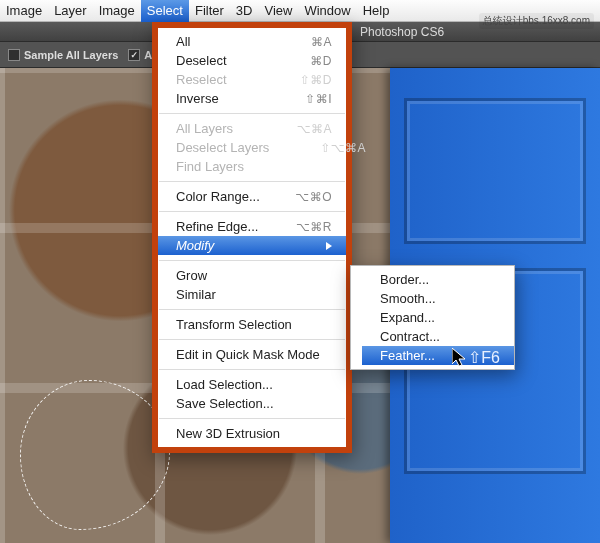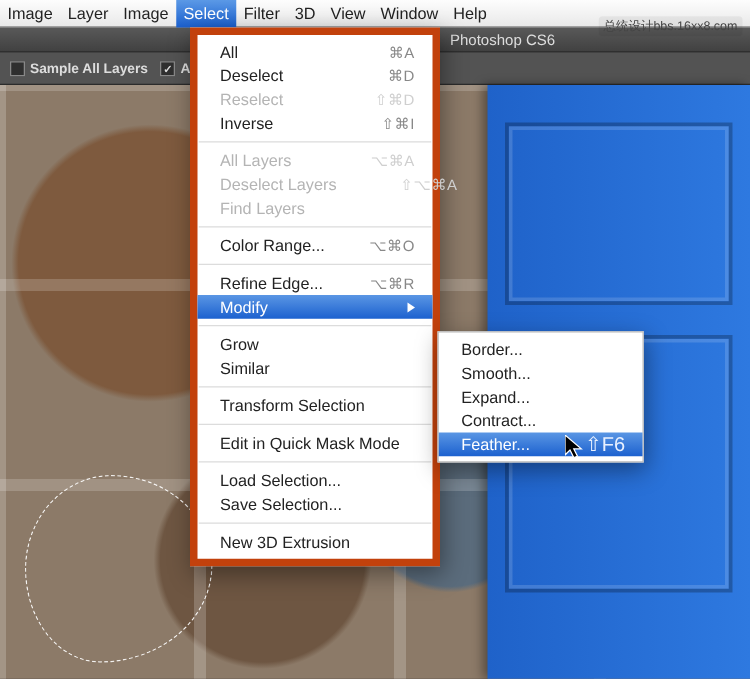"Modify" .menu .row.hl { font-style: none -> italic }
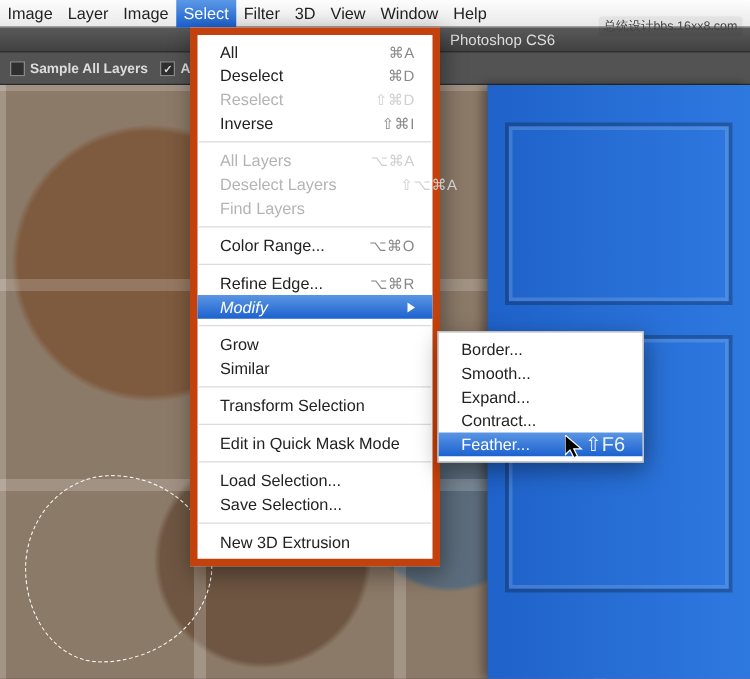"Border..." .submenu .row { align-items: center -> none; margin-left: none -> 11px }
